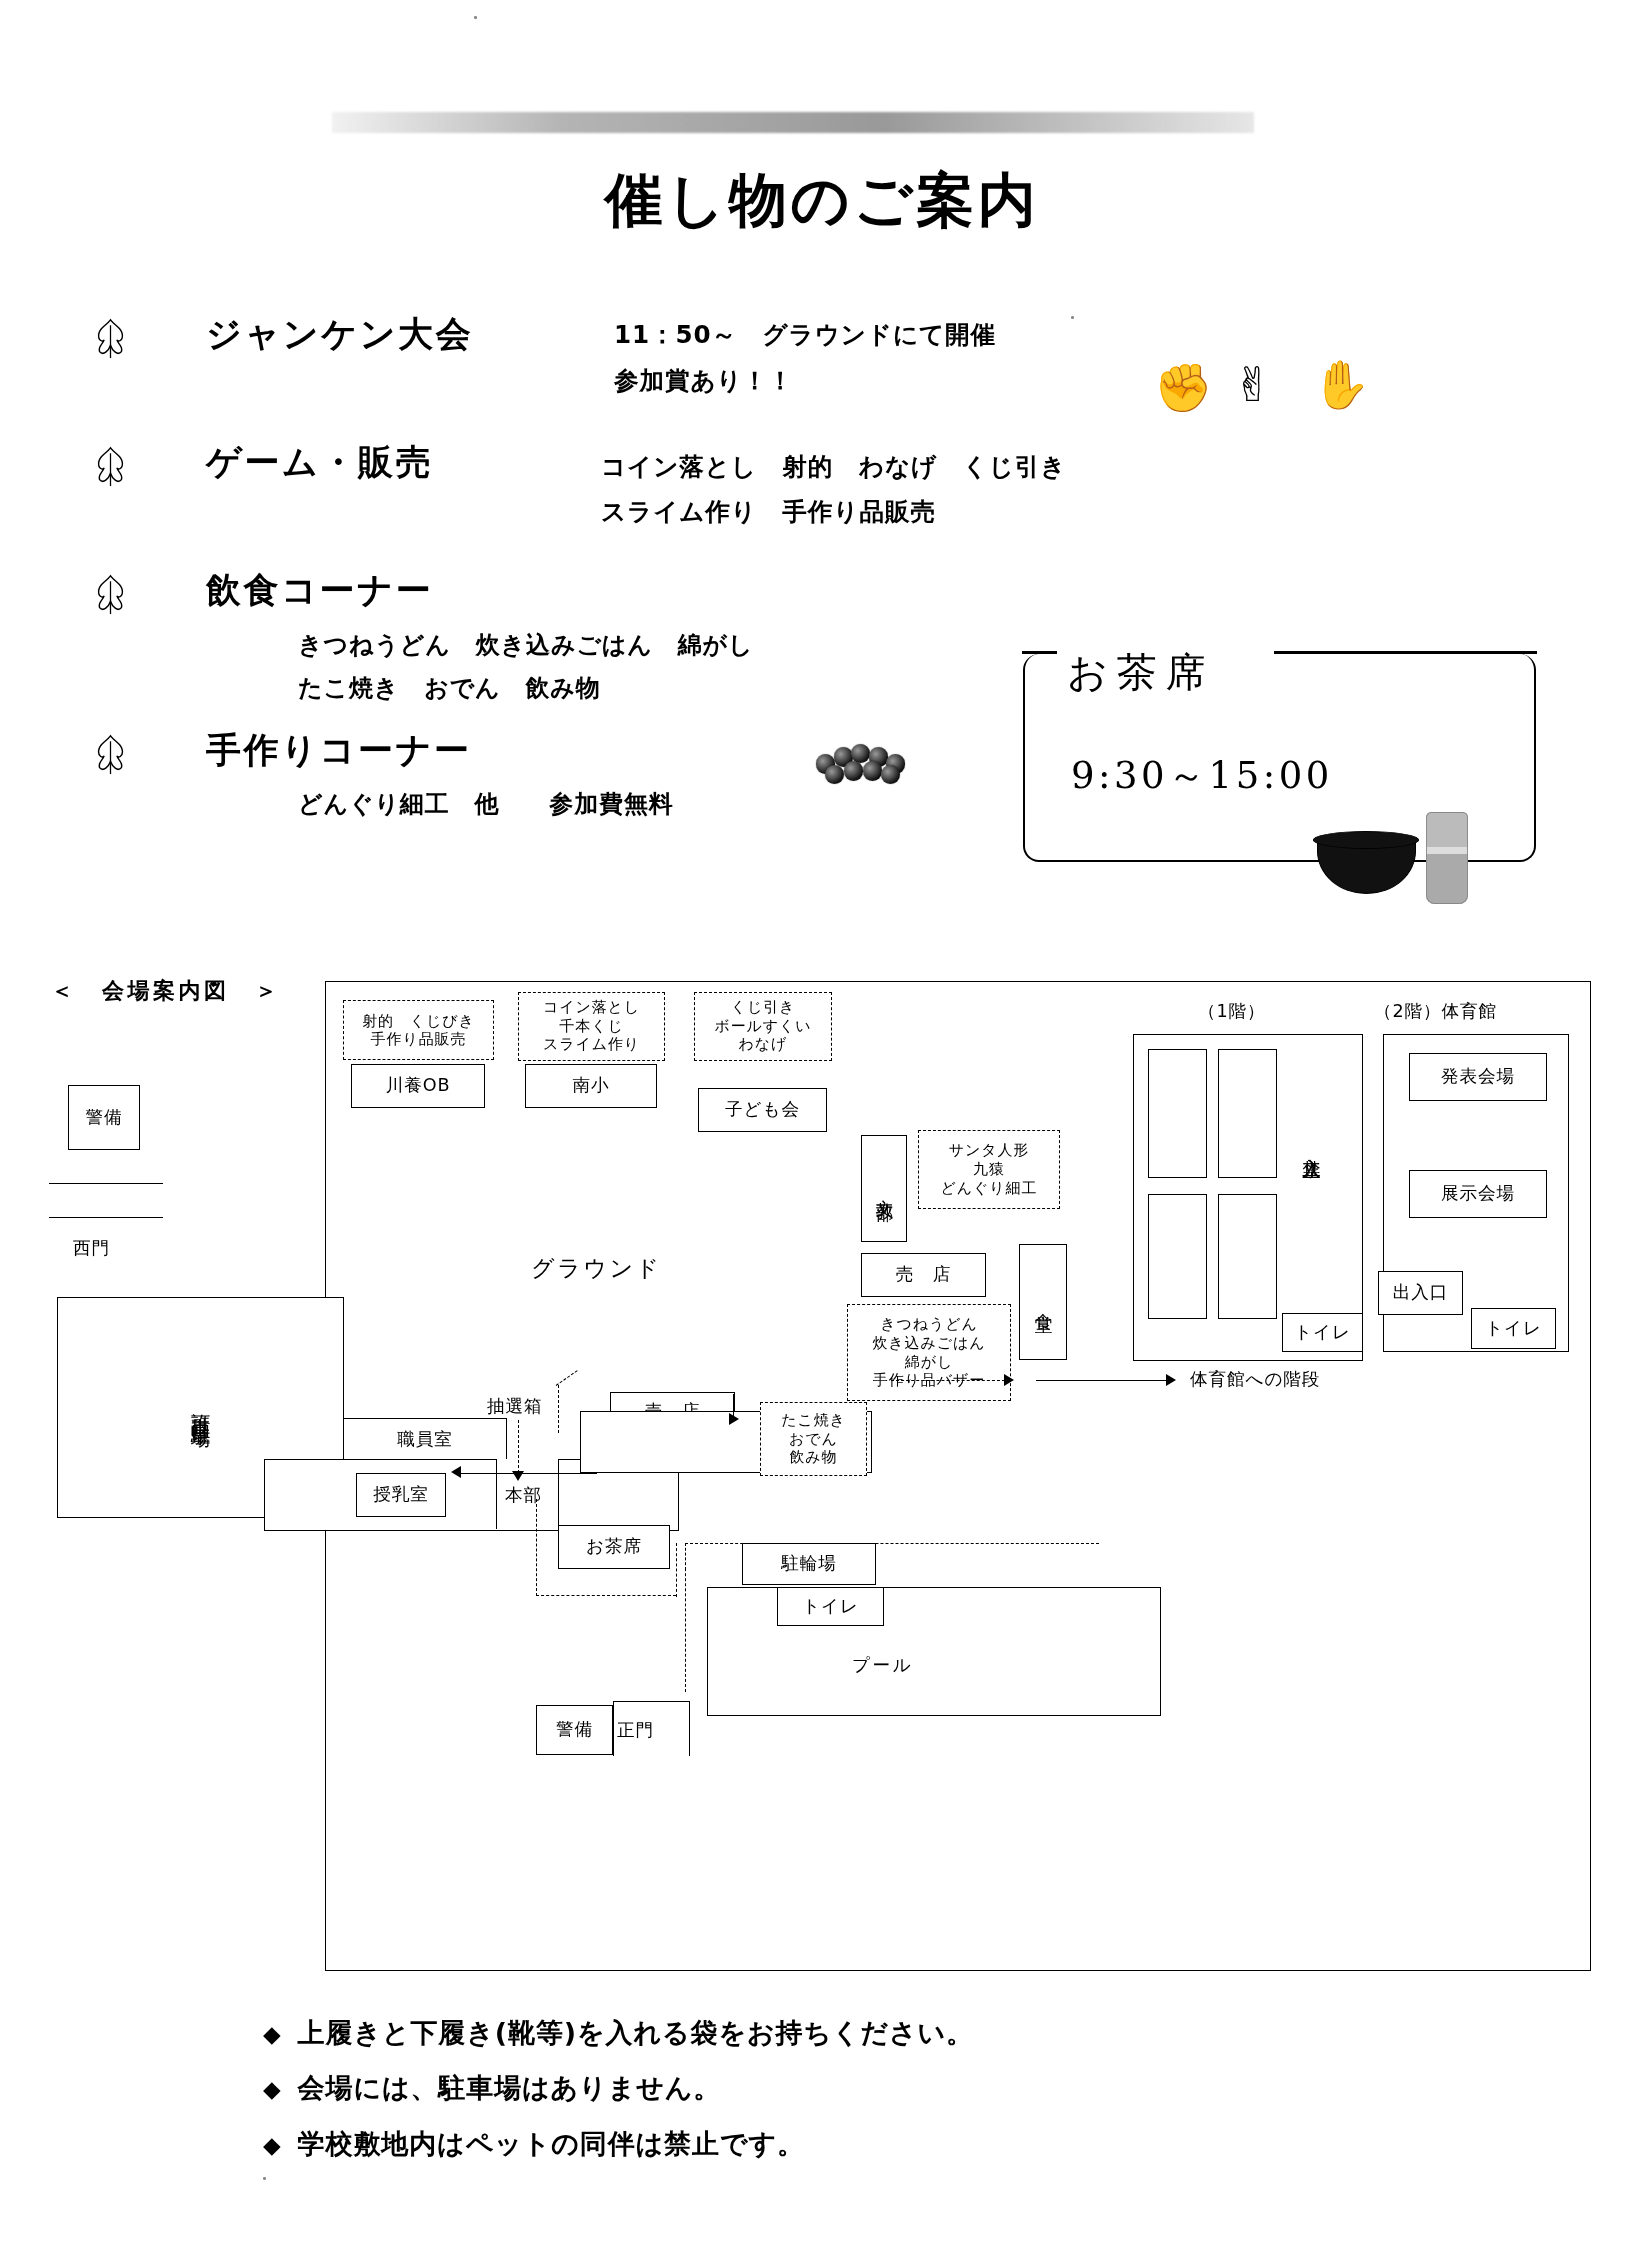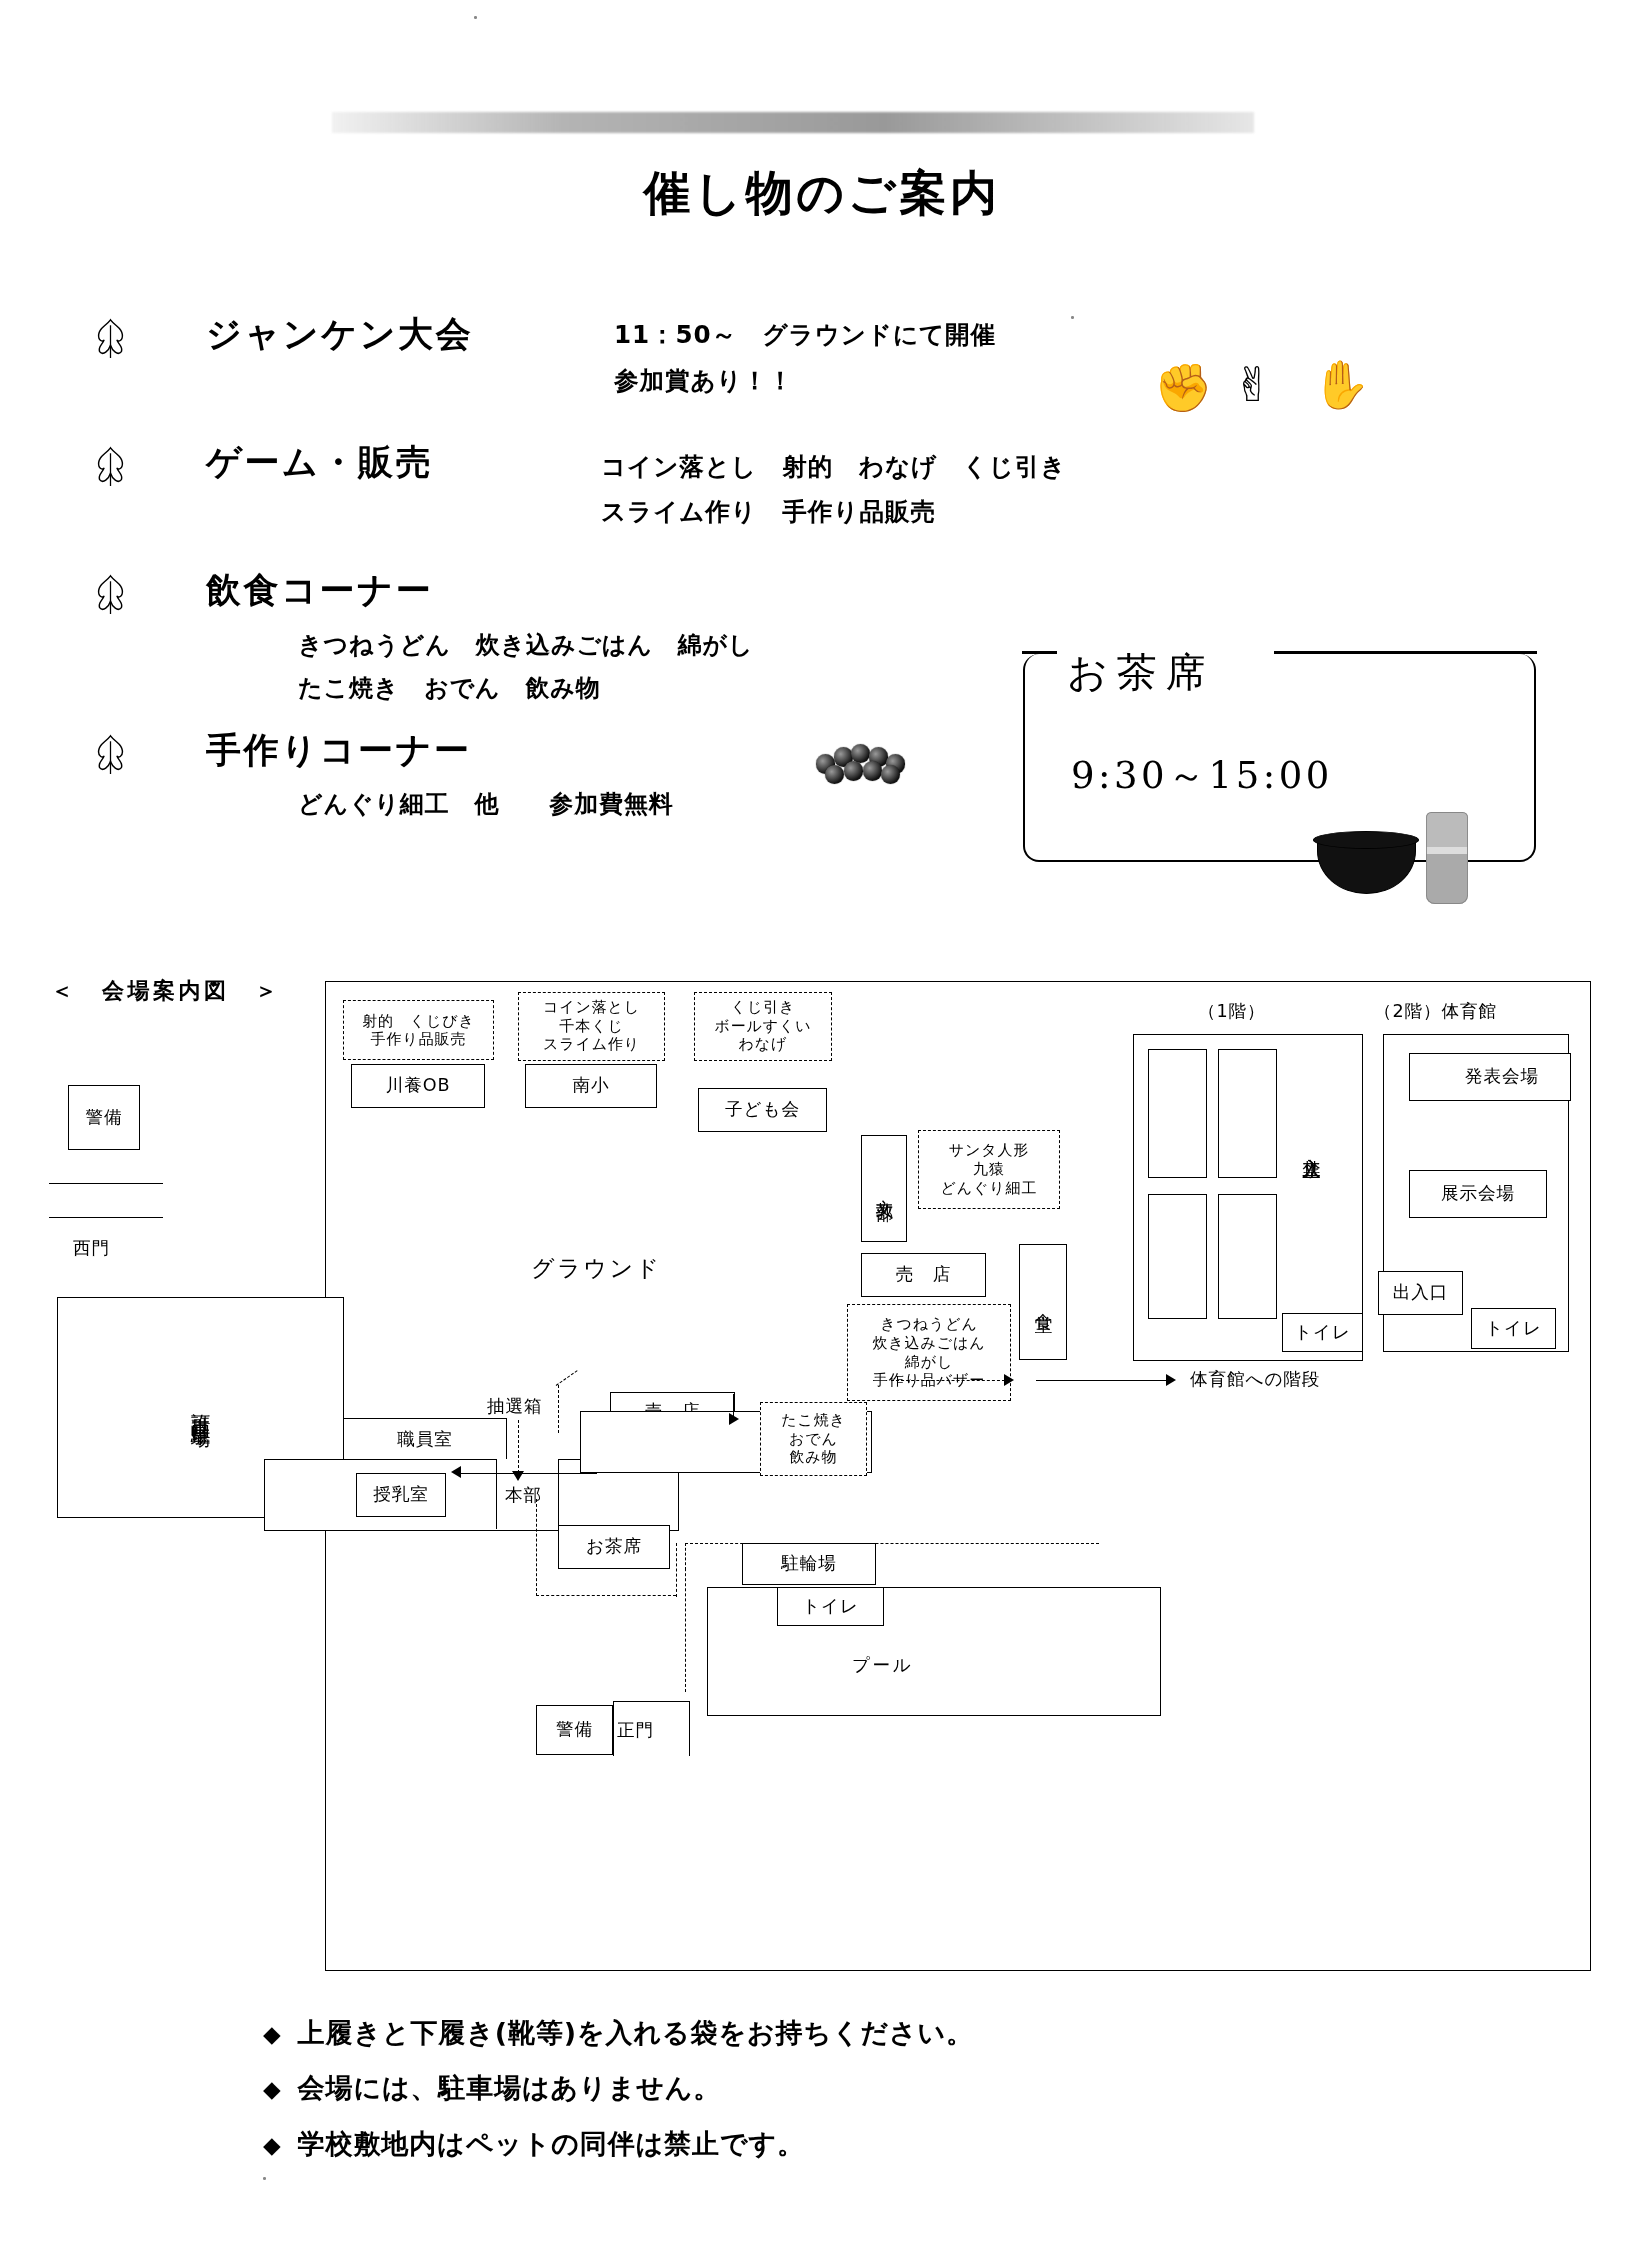"催し物のご案内" .title { font-size: 47px -> 58px }
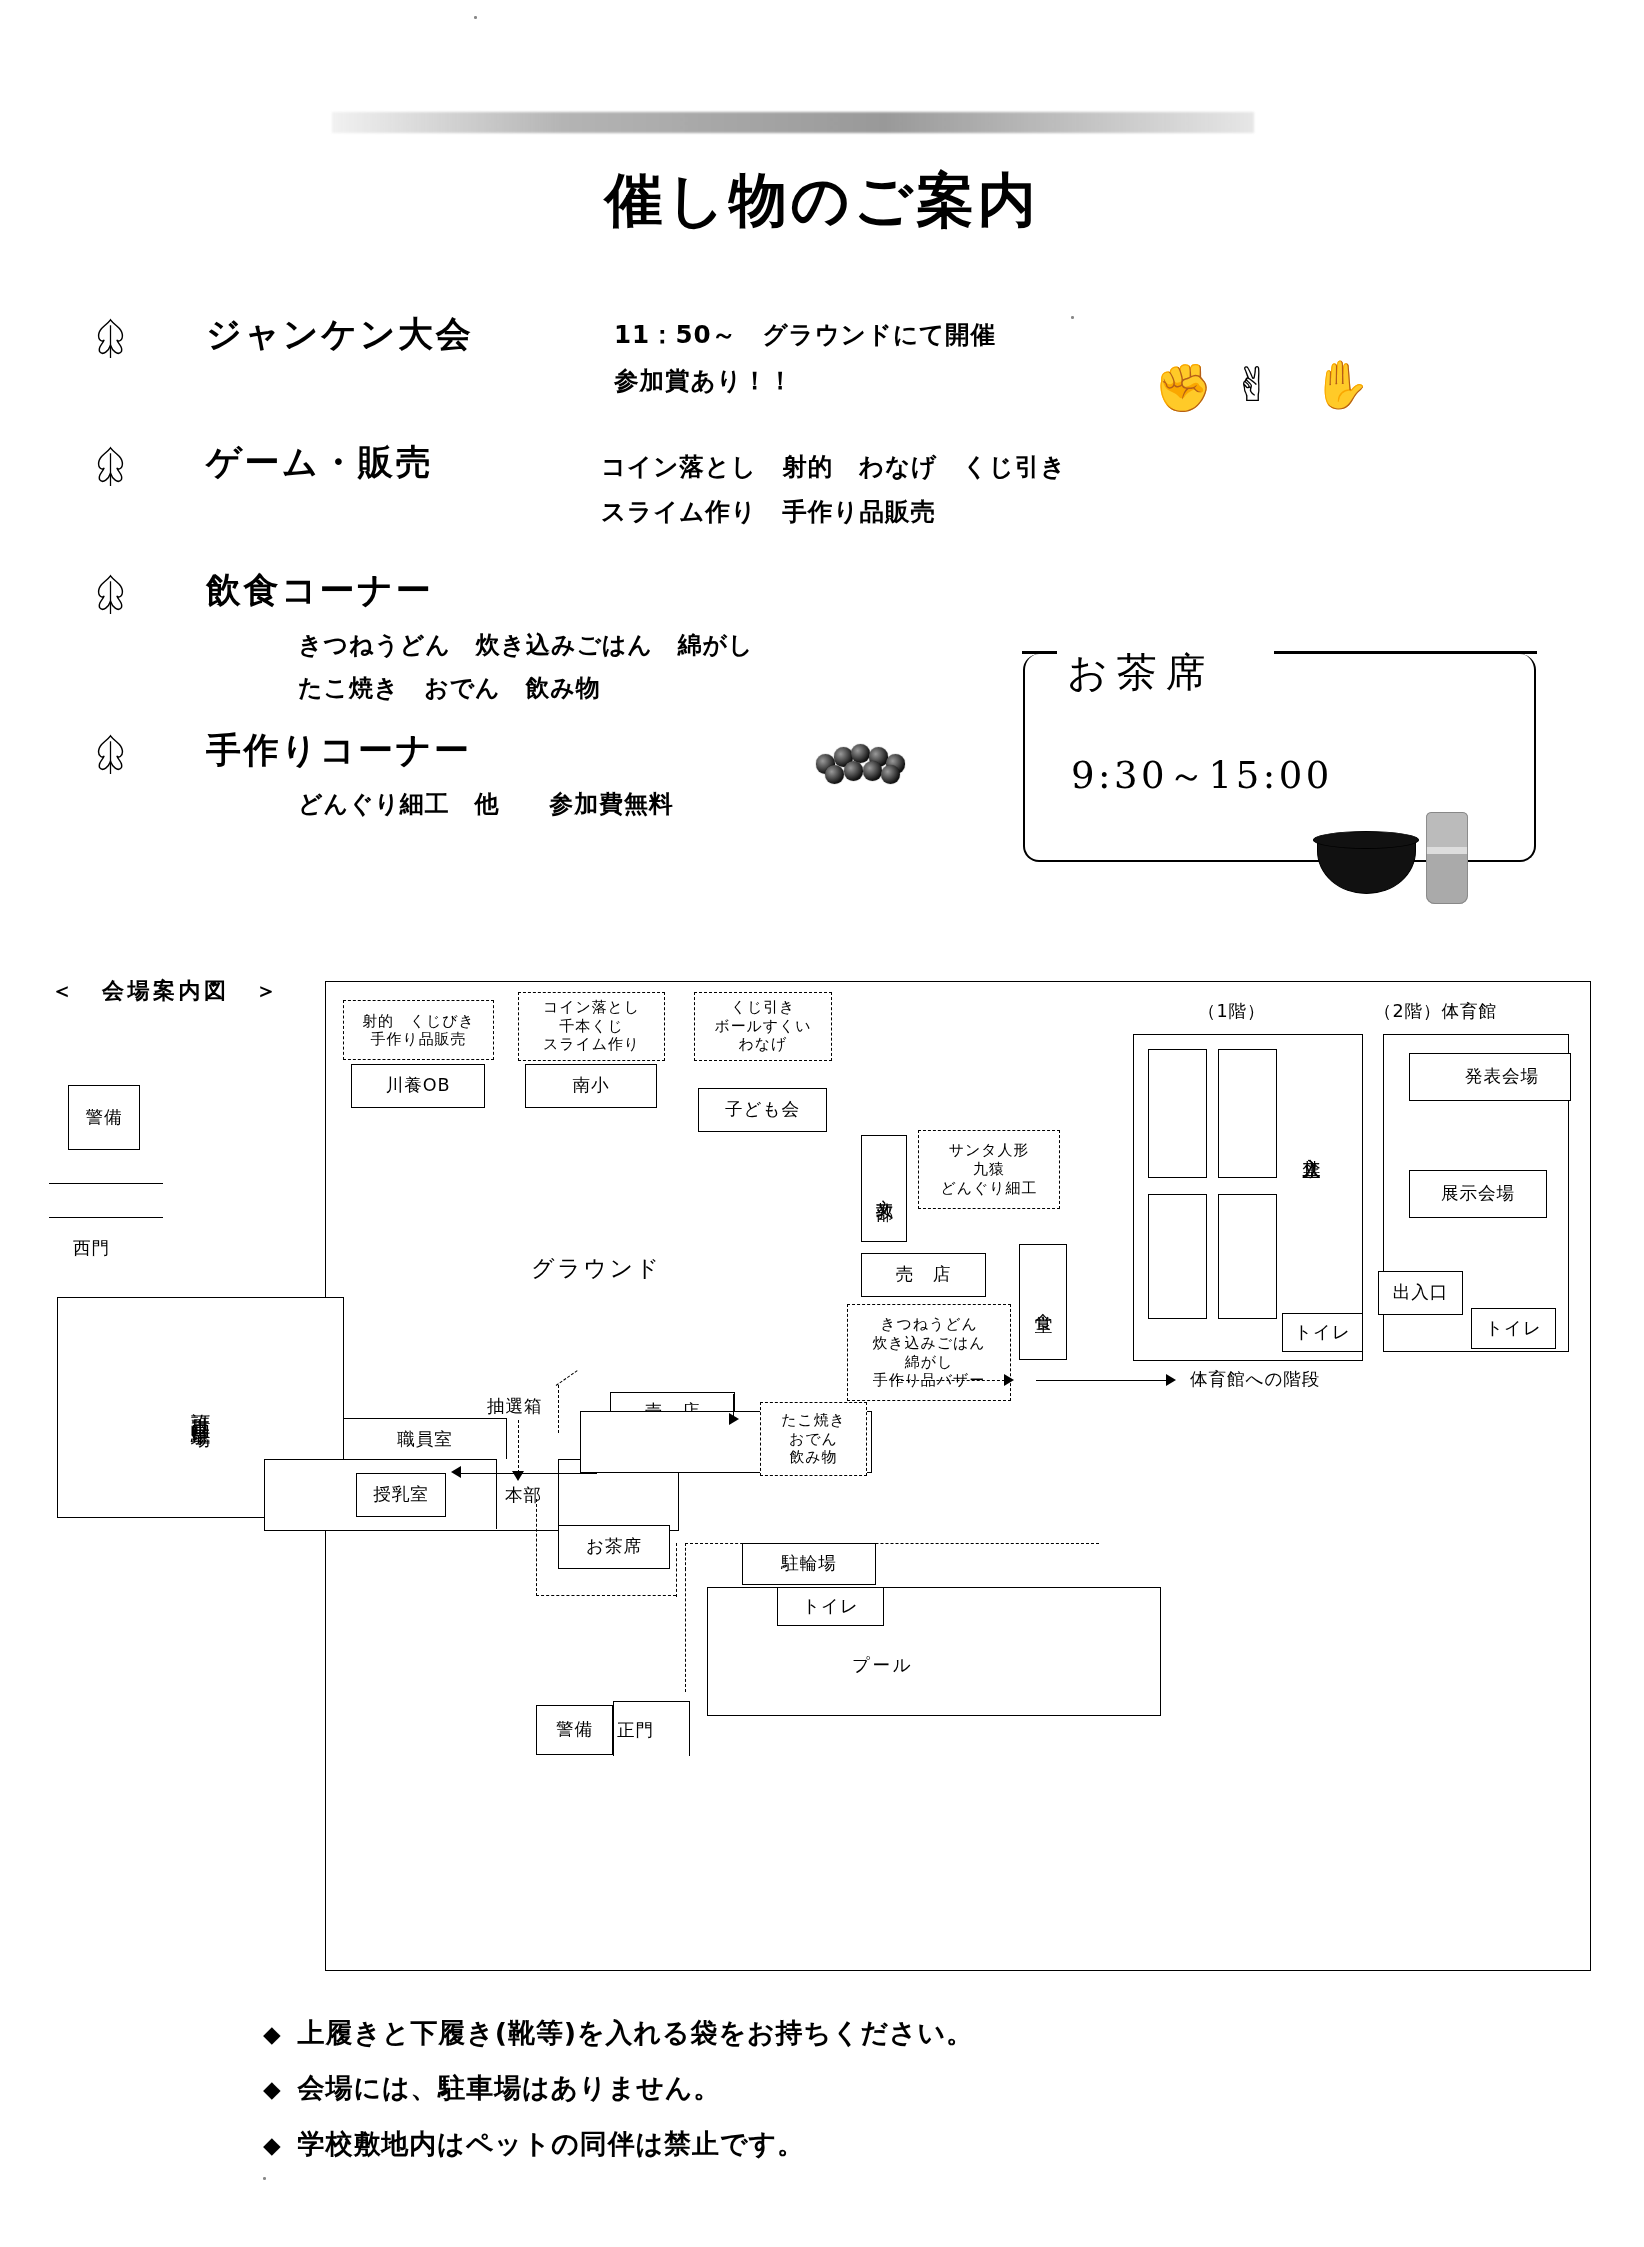"発表会場" div.bx { padding-left: 24px -> none }
